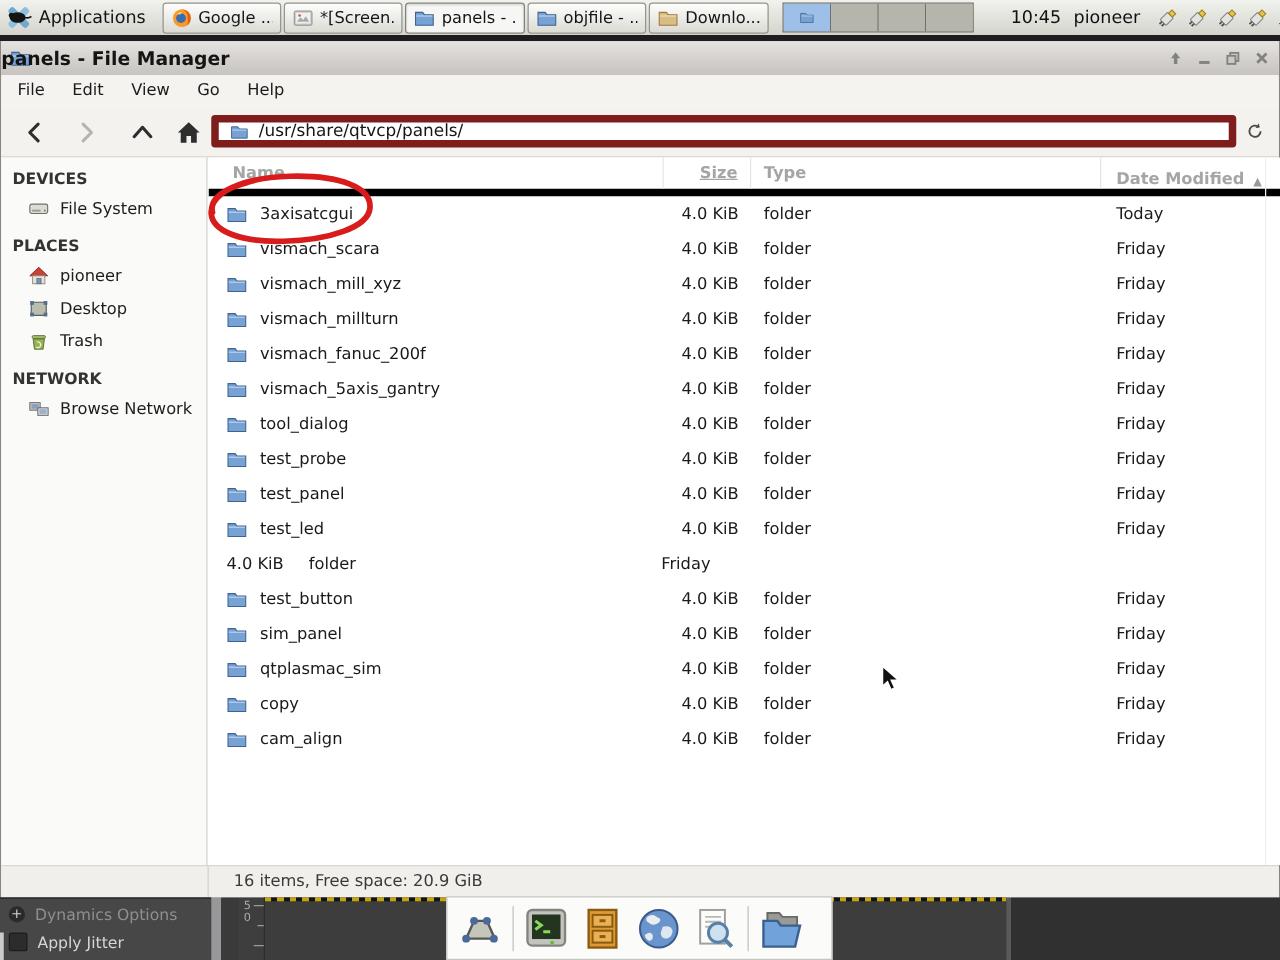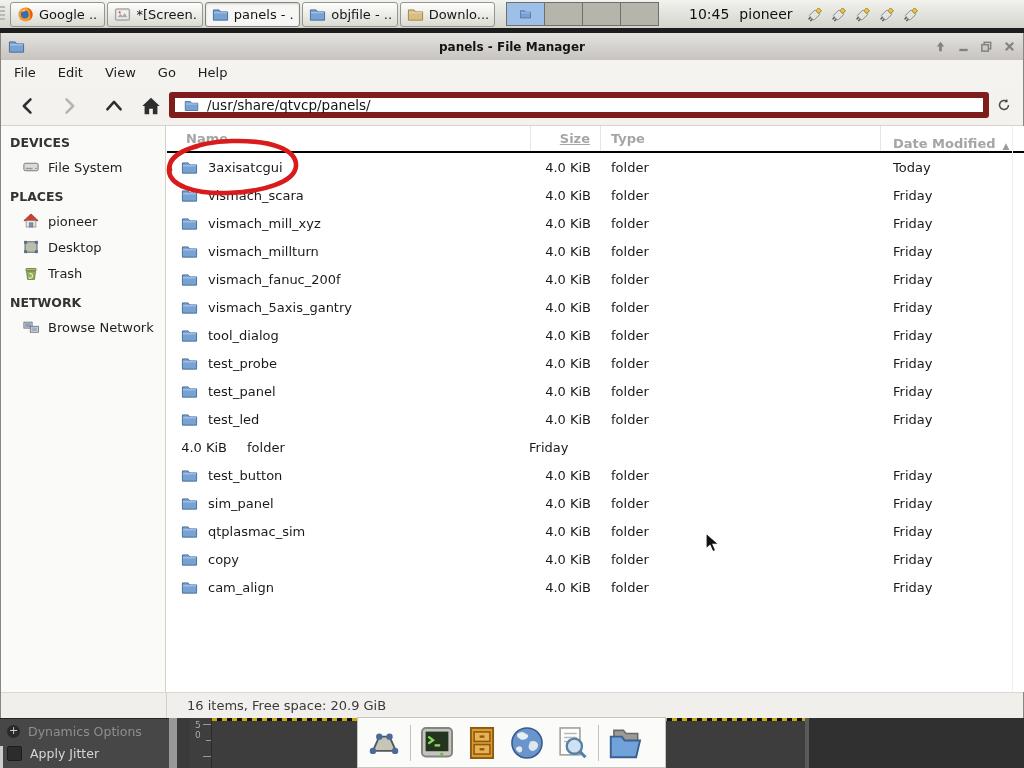"Applications" div { html: none -> <div> <svg> <g> <rect></rect> <rect></rect> <ellipse></ellipse> <circle></circle> <path></path> </g> </svg> <span>Applications</span> </div> }
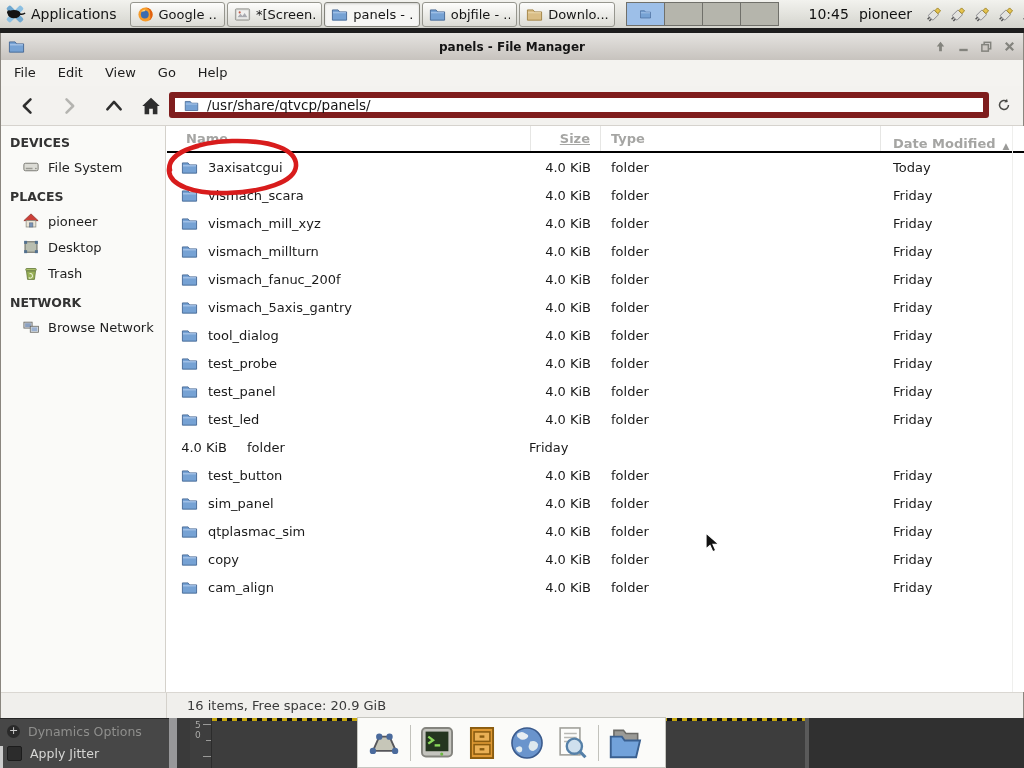"panels - File Manager" #title-text { font-size: 12px -> 15px; text-align: center -> none }
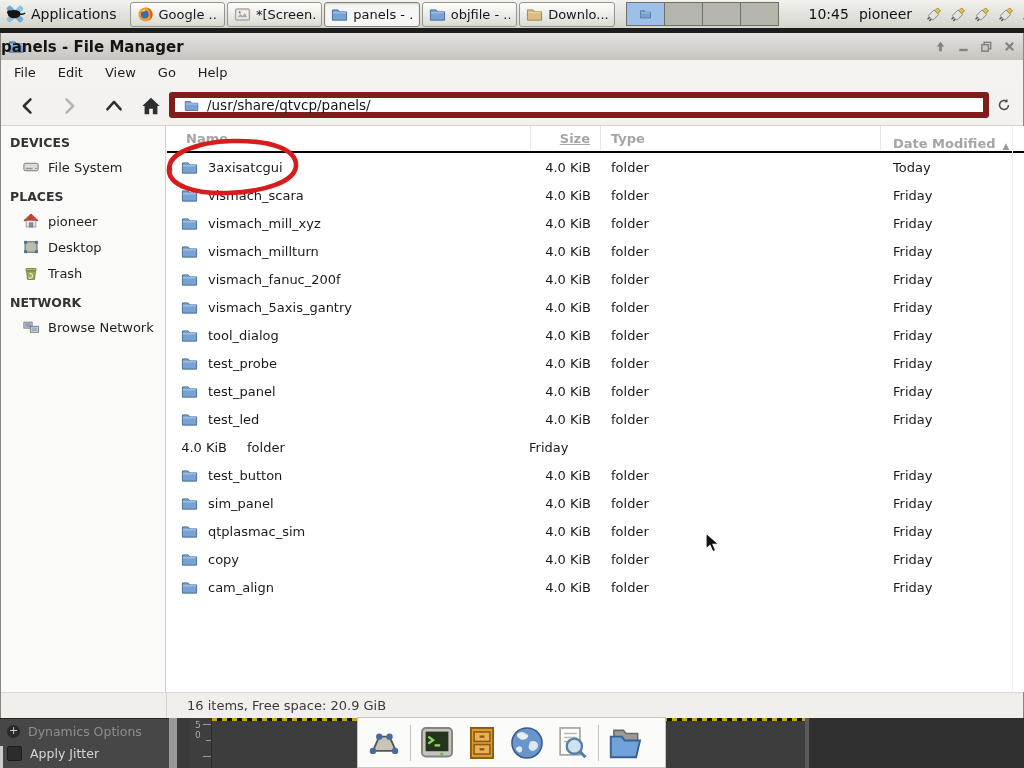"Name" #list-header { border-bottom: 2px solid #000000 -> 6px solid #000000 }
